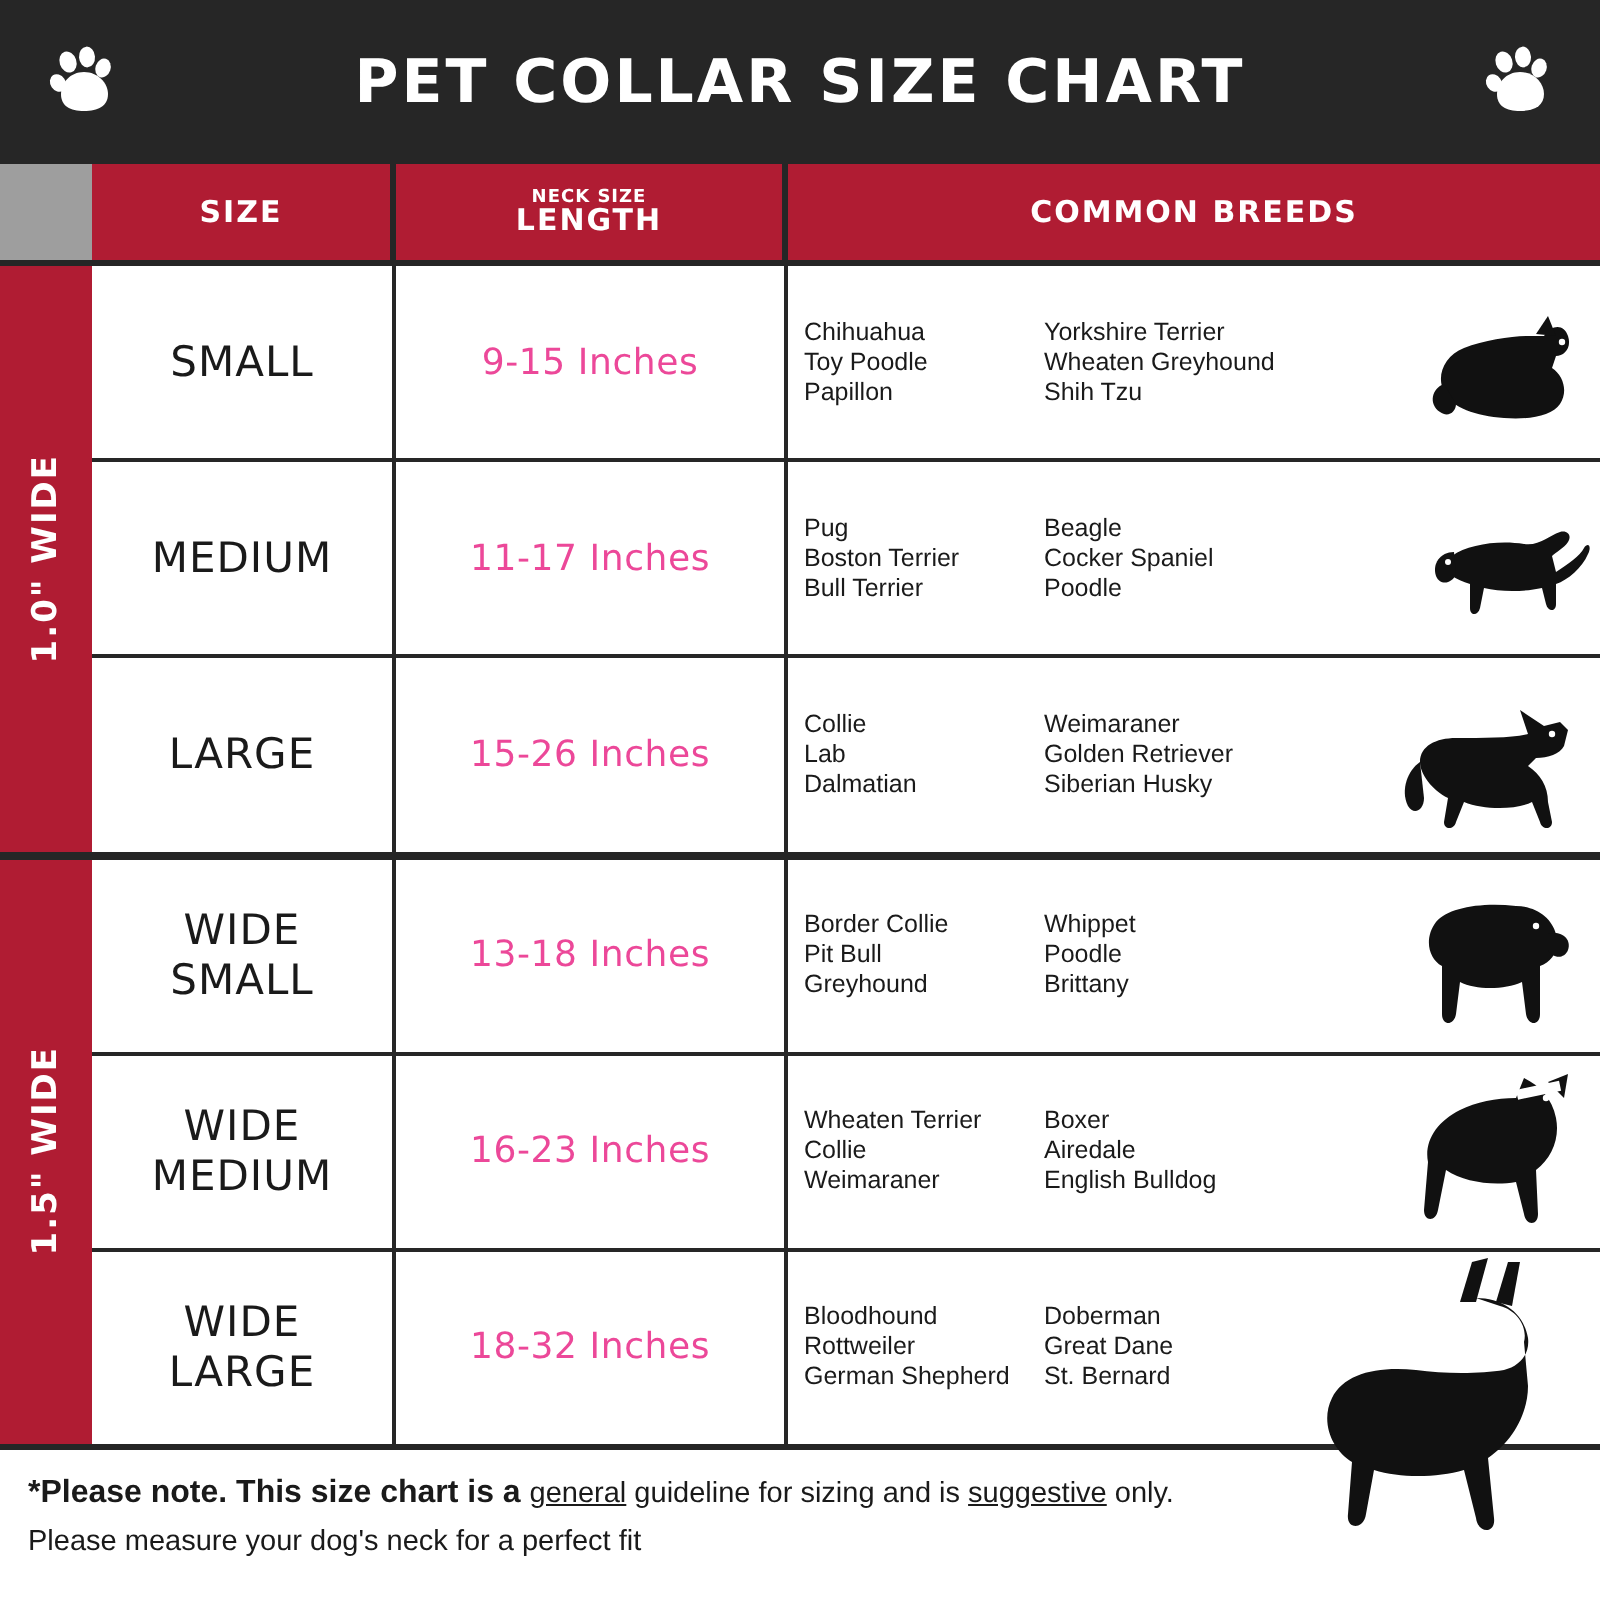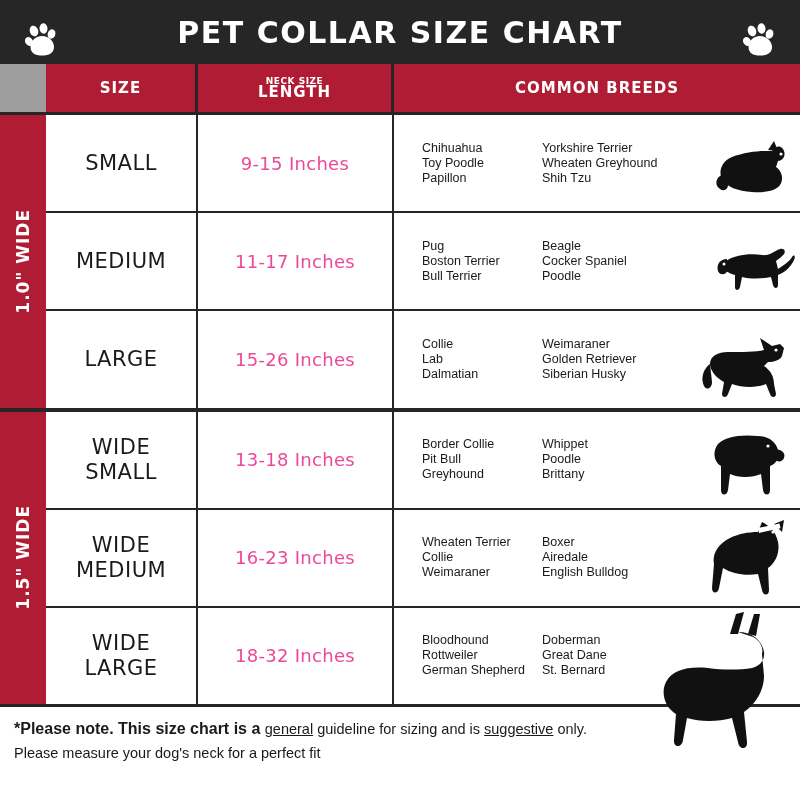"PET COLLAR SIZE CHART" .header { height: 64px -> 82px }
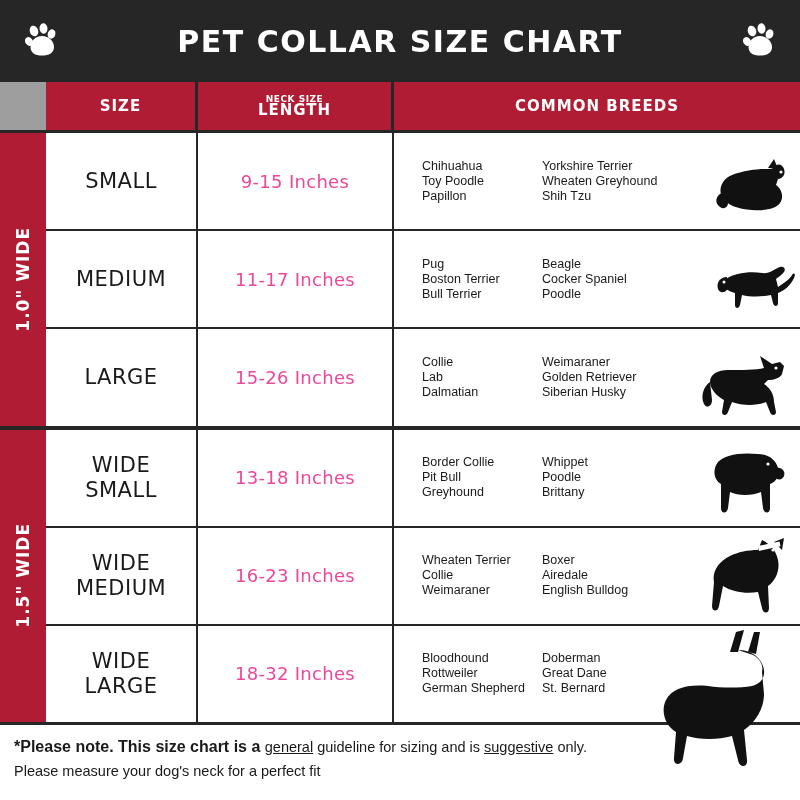"Chihuahua" .cell-breeds { padding-left: 28px -> 8px }
